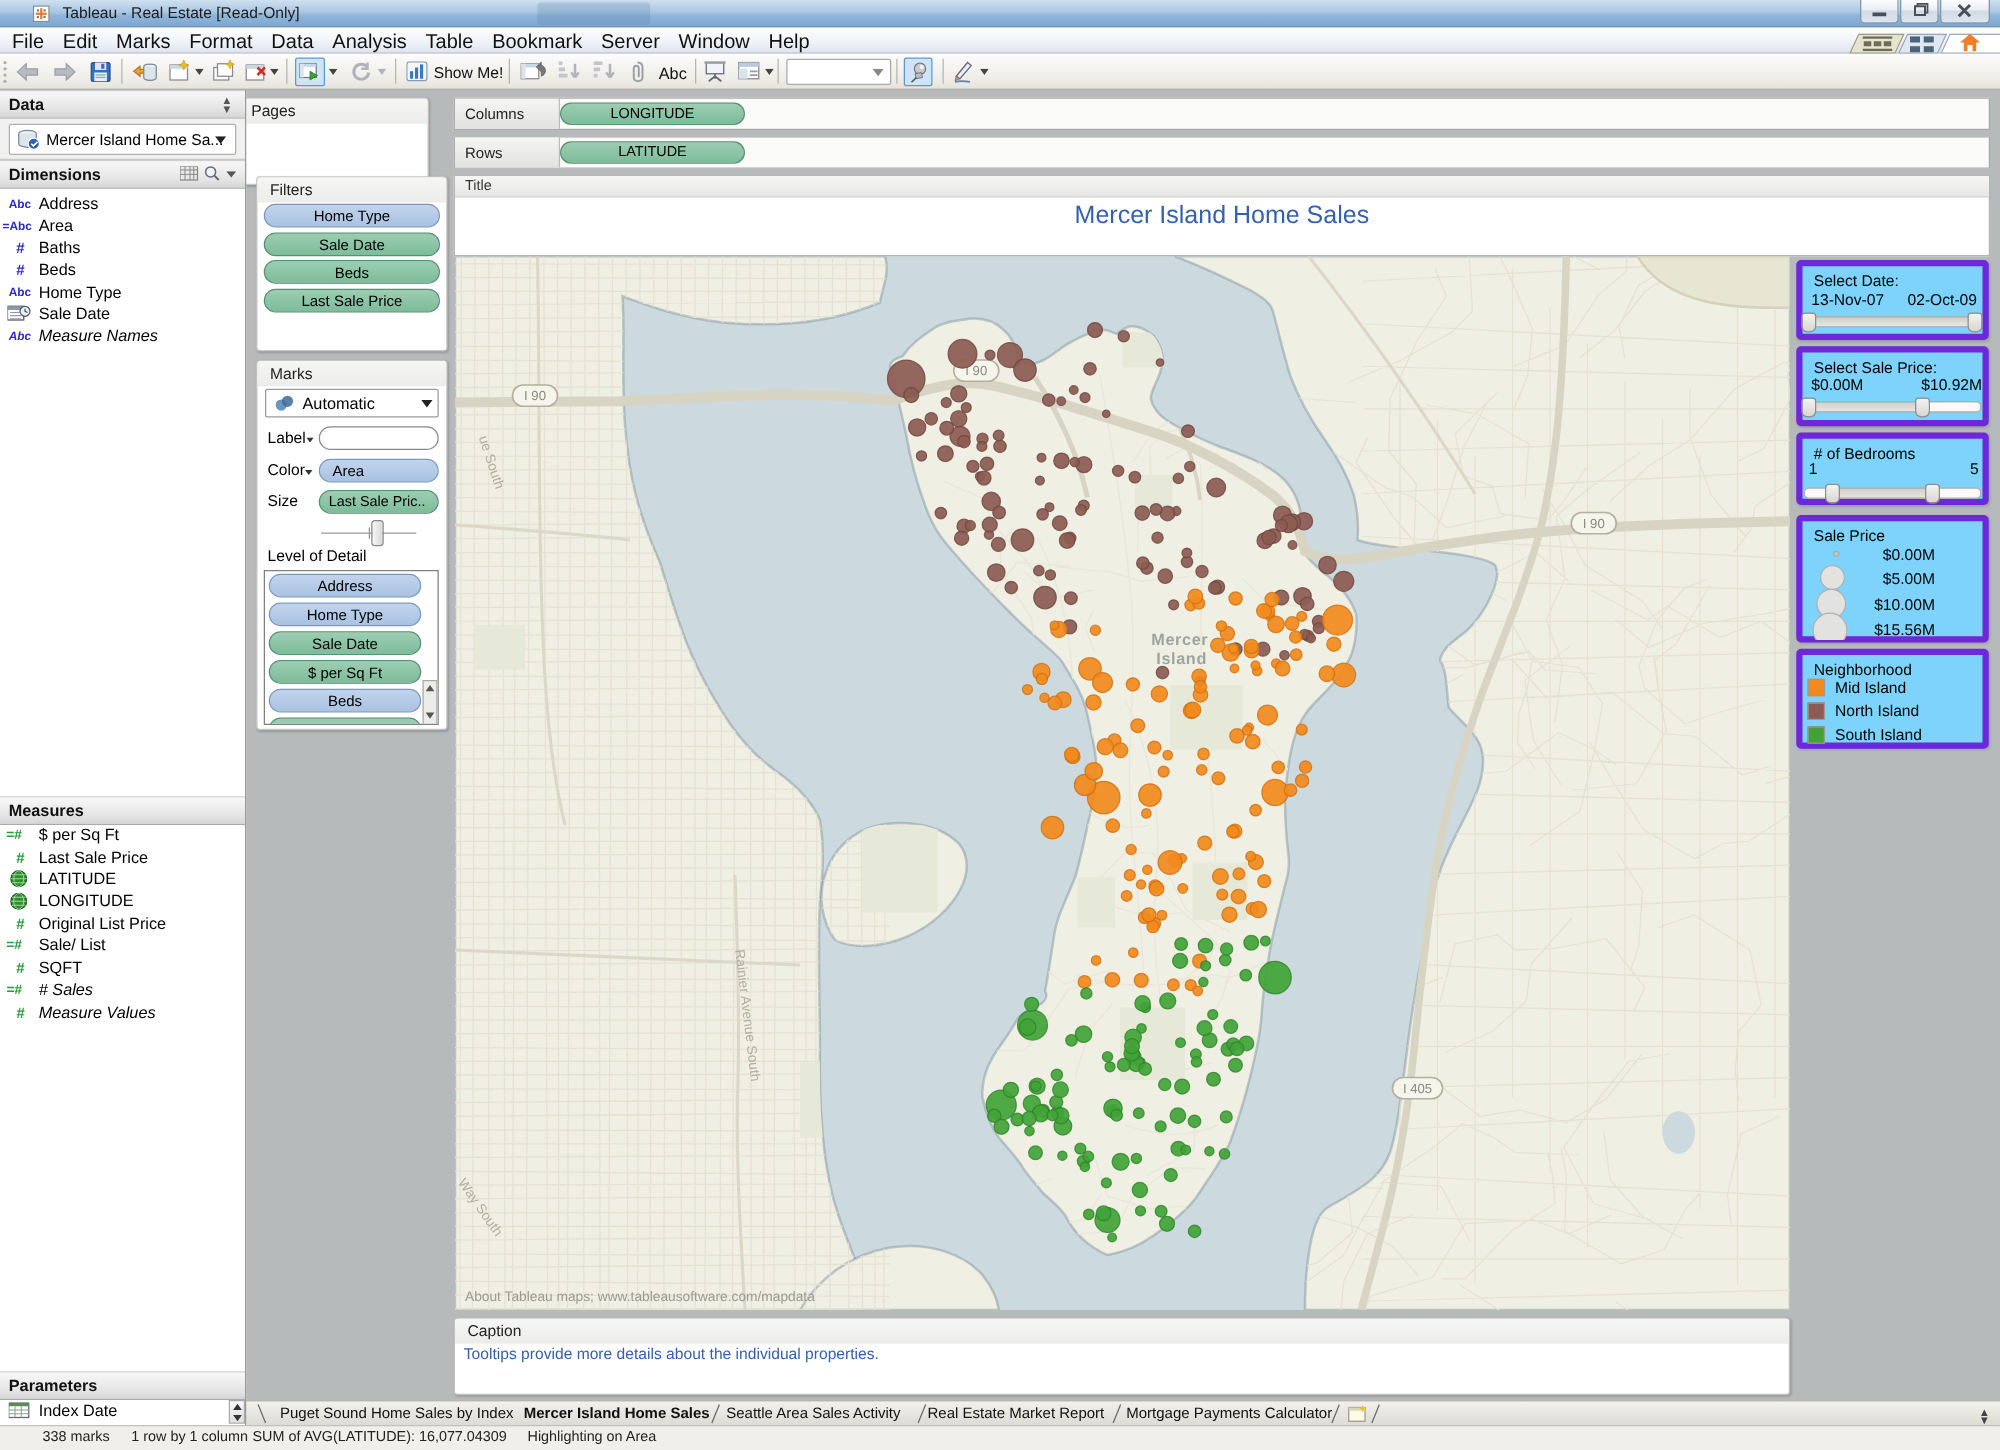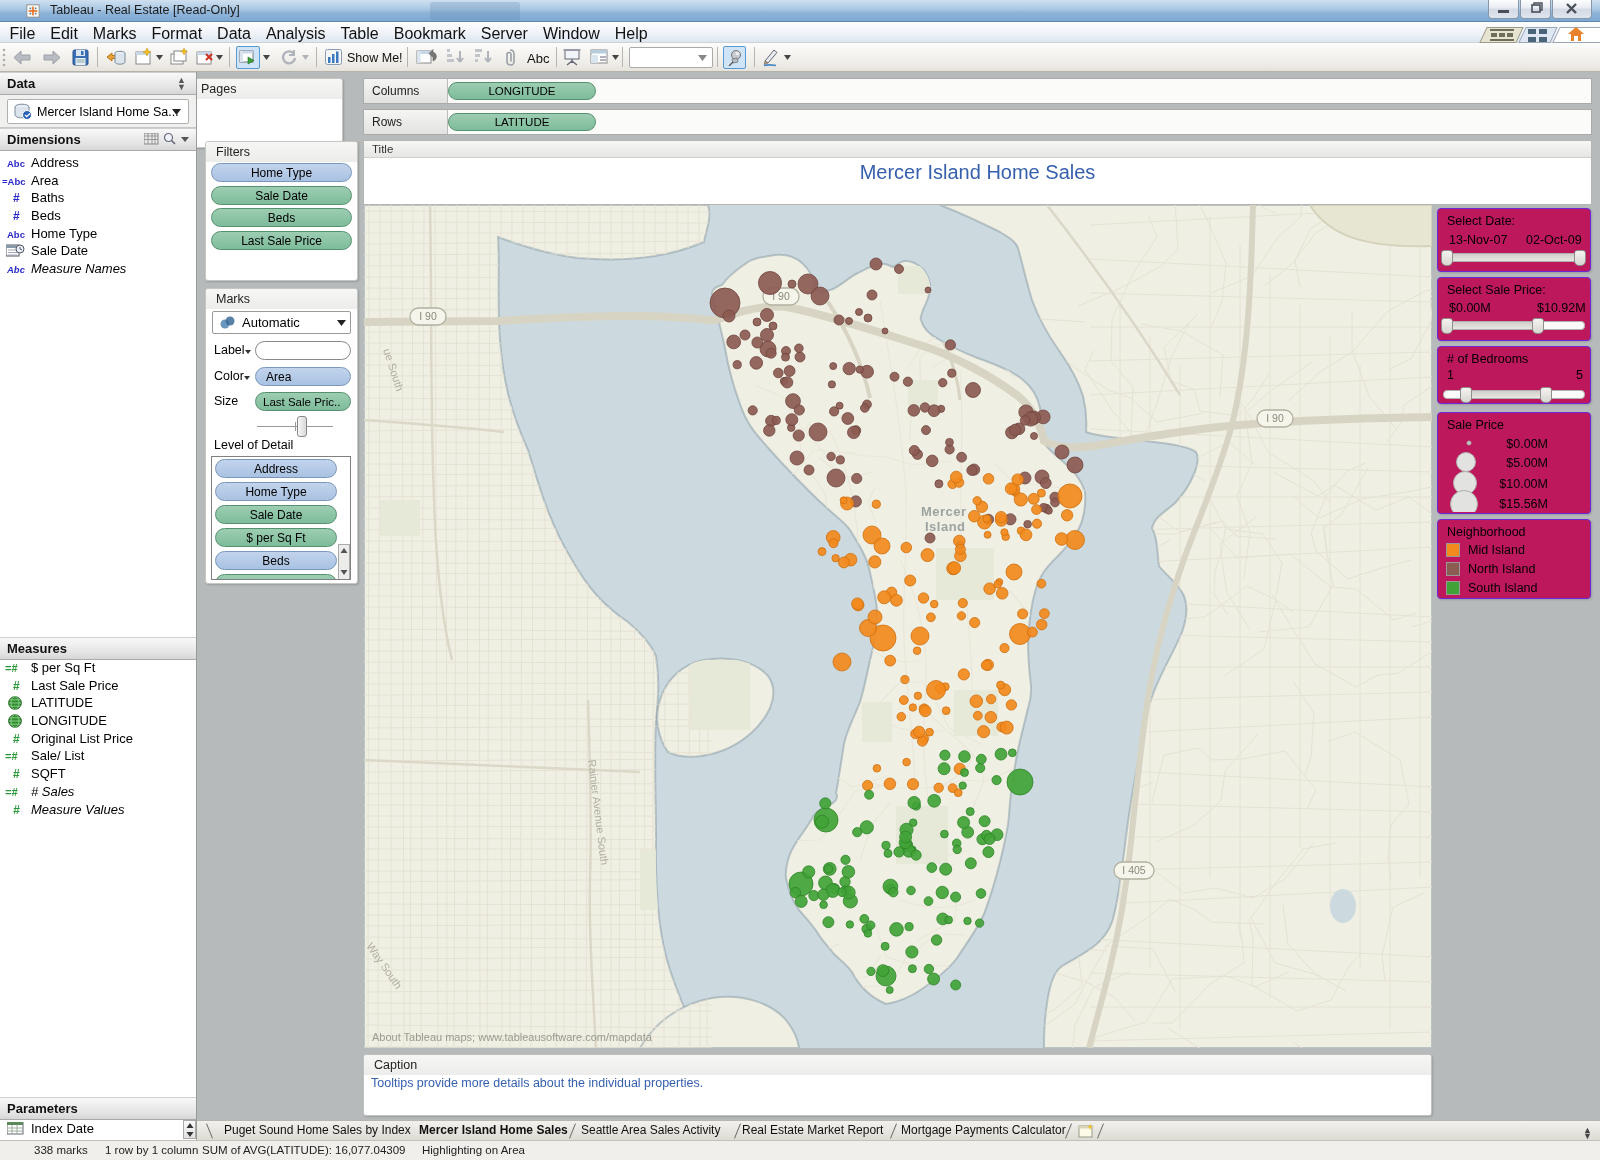"Select Date:" .rcard { background: #be185d -> #7dd3fc; border: 1px solid #6d28d9 -> 5px solid #6d28d9 }
